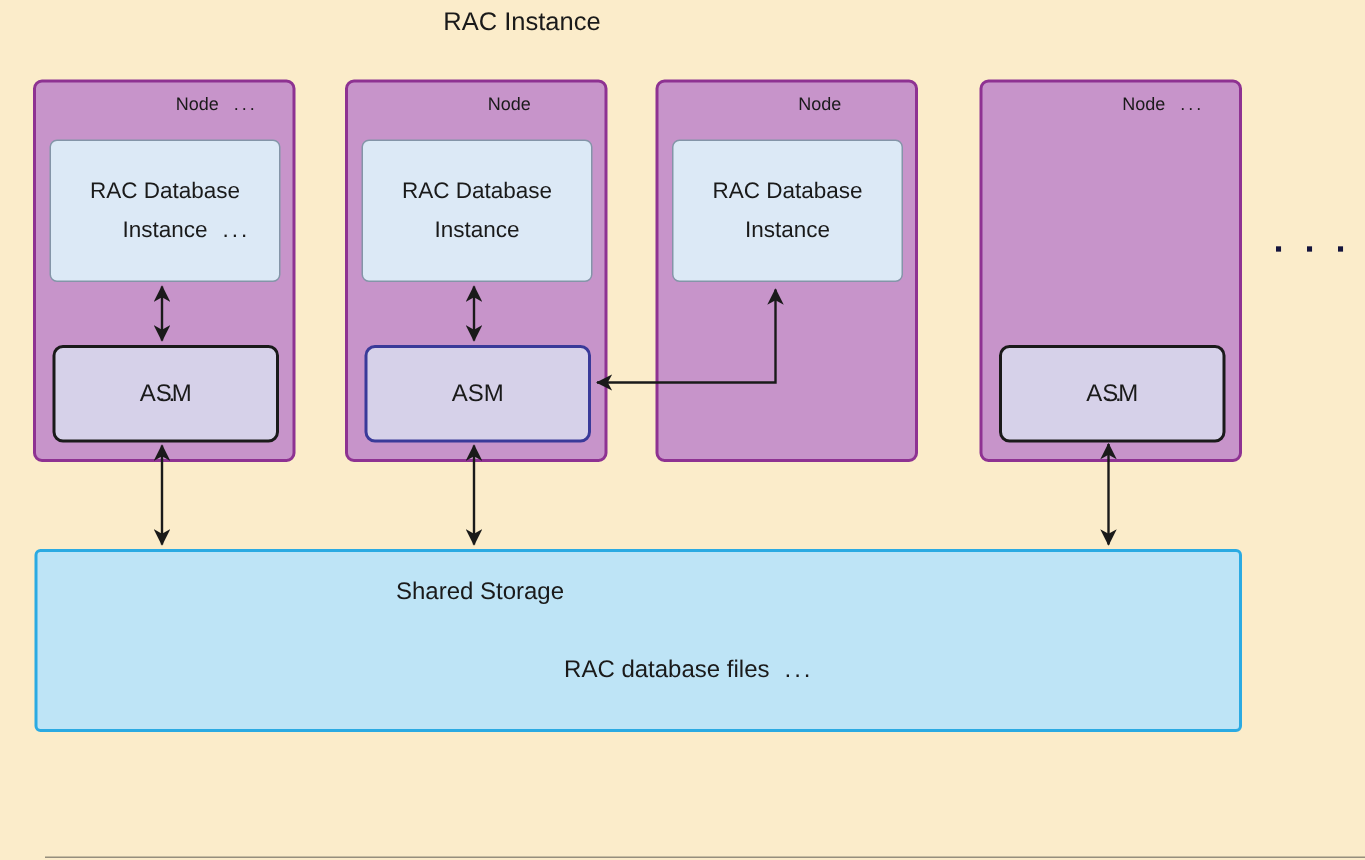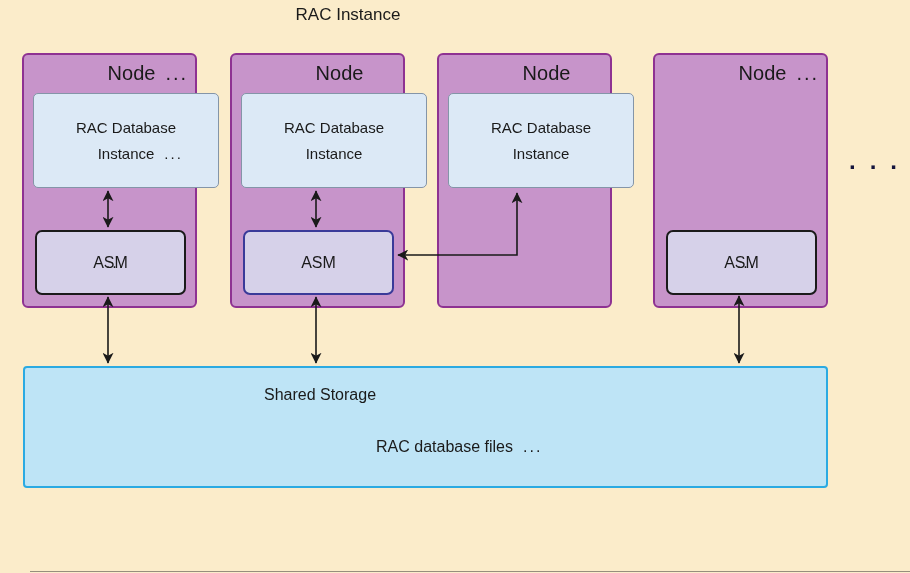"Node" .node-label { font-size: 20px -> 12px }
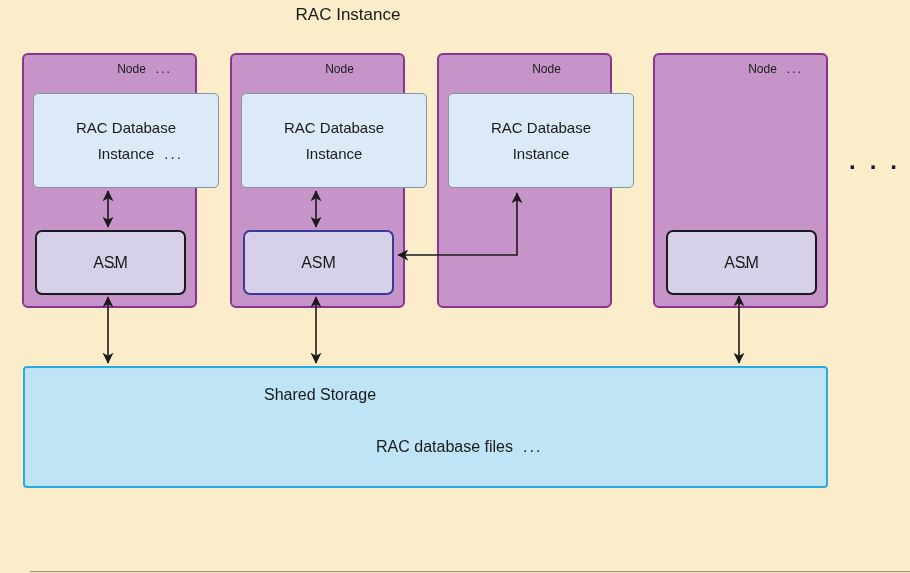"RAC Database" .inst { width: 186px -> 154px }
